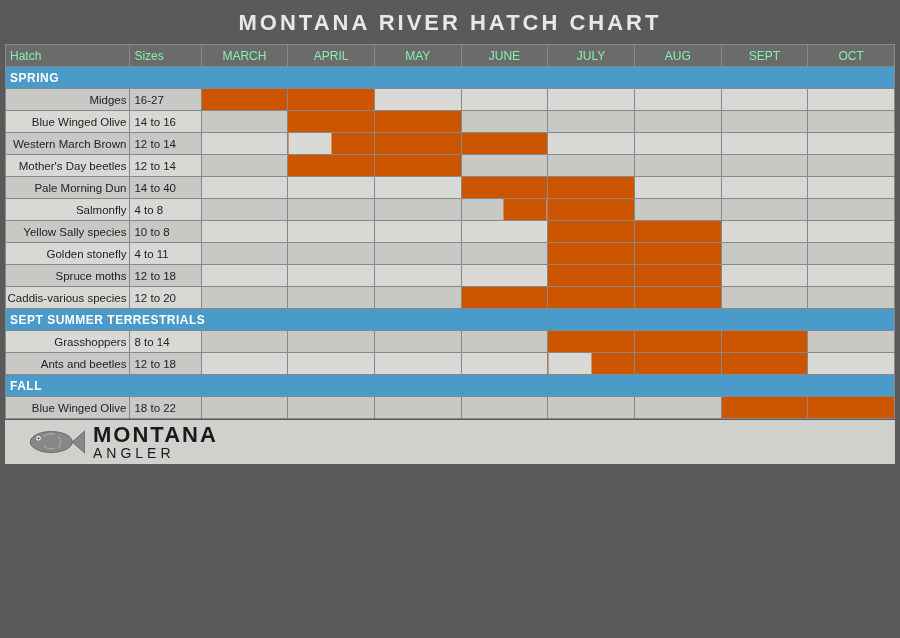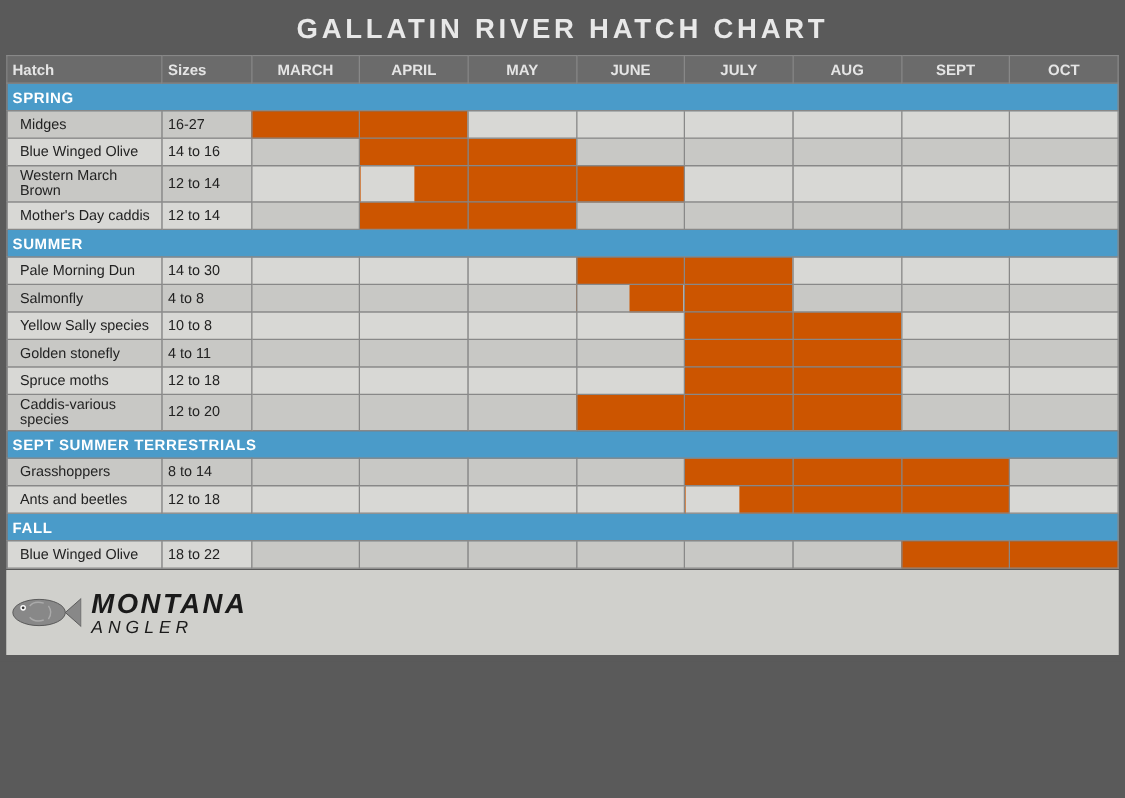"GALLATIN RIVER HATCH CHART" div.title { text: GALLATIN -> MONTANA }
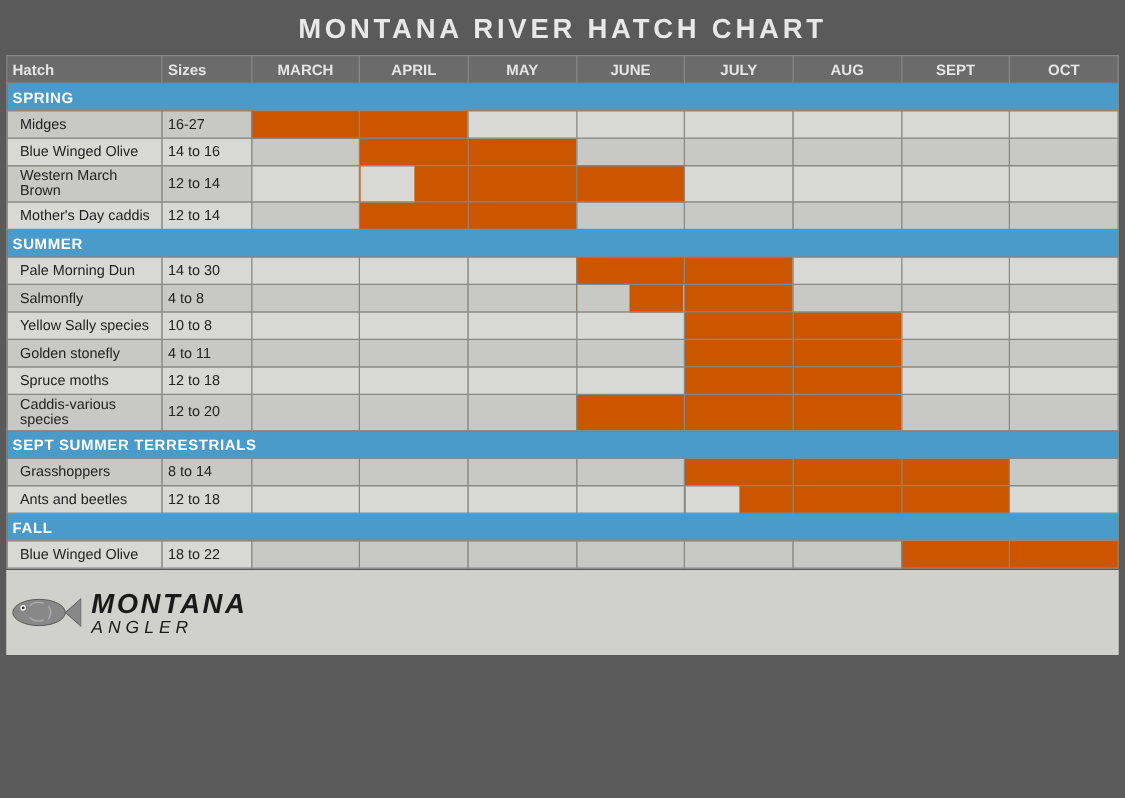"Hatch" thead th { color: #e5e5e5 -> #86efac; font-weight: bold -> normal }
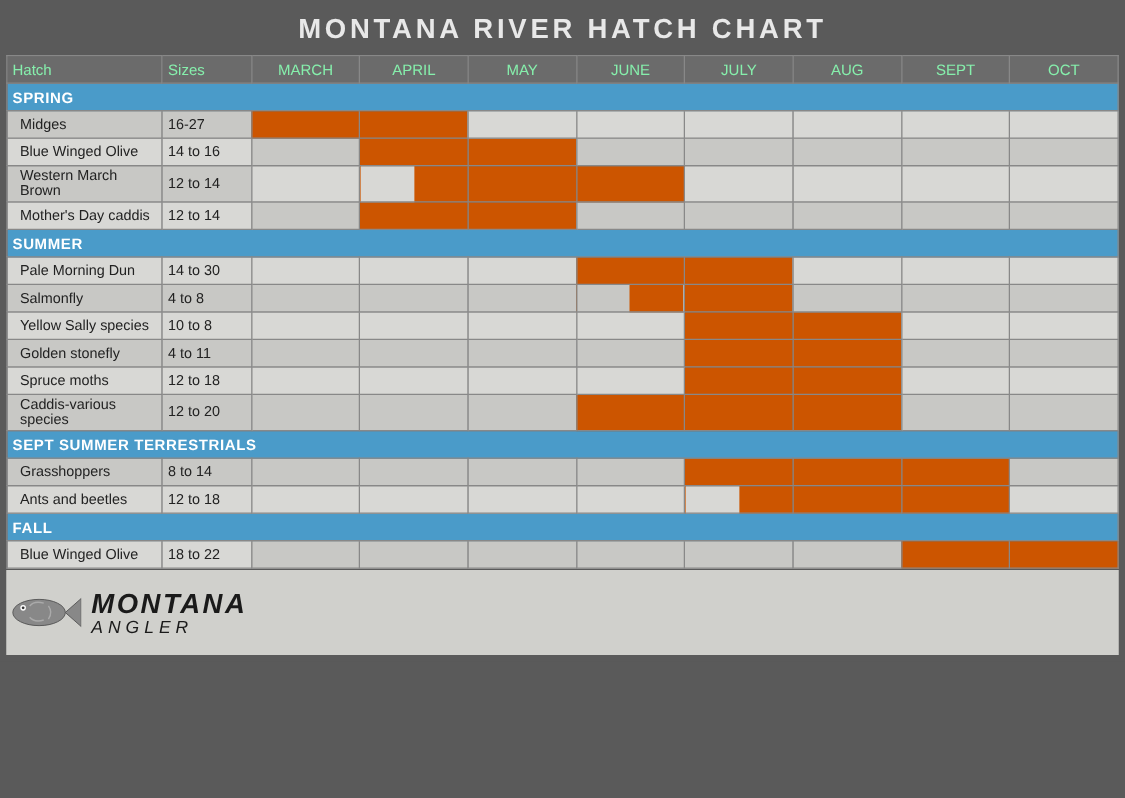"Midges" .data-row td:first-child { padding-left: 10px -> 0; text-align: none -> right }
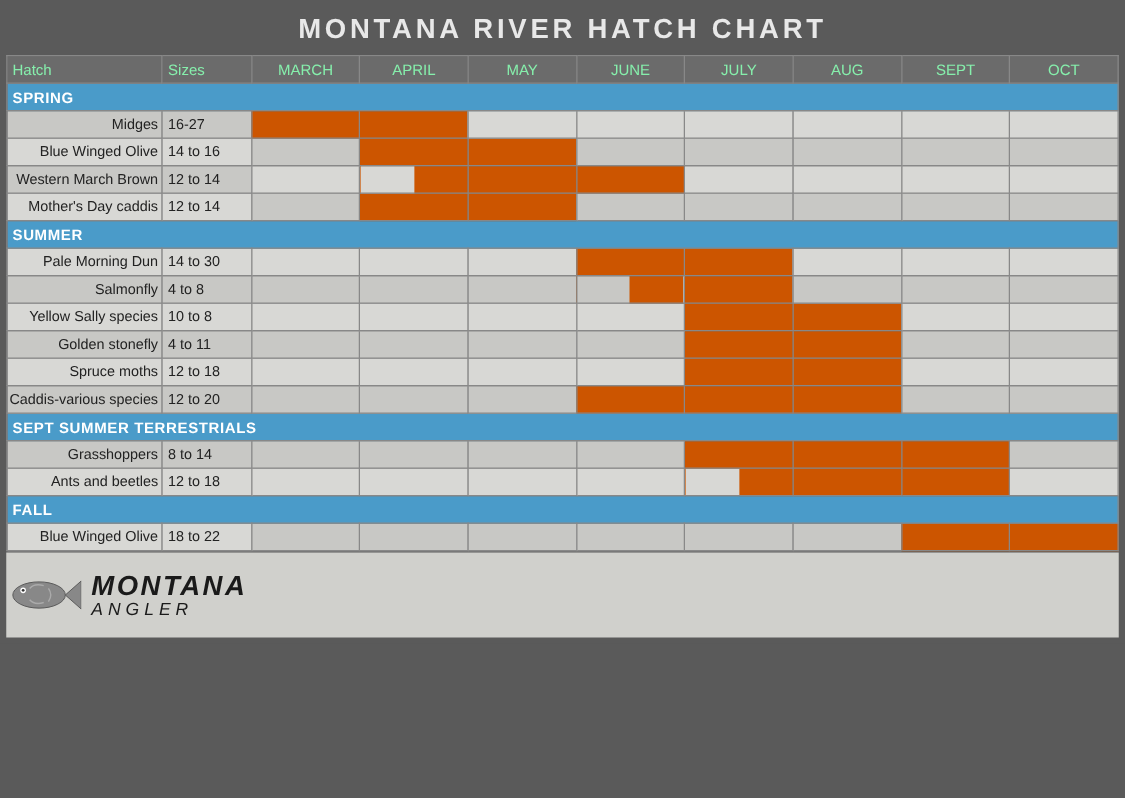"Mother's Day caddis" td { text: caddis -> beetles }
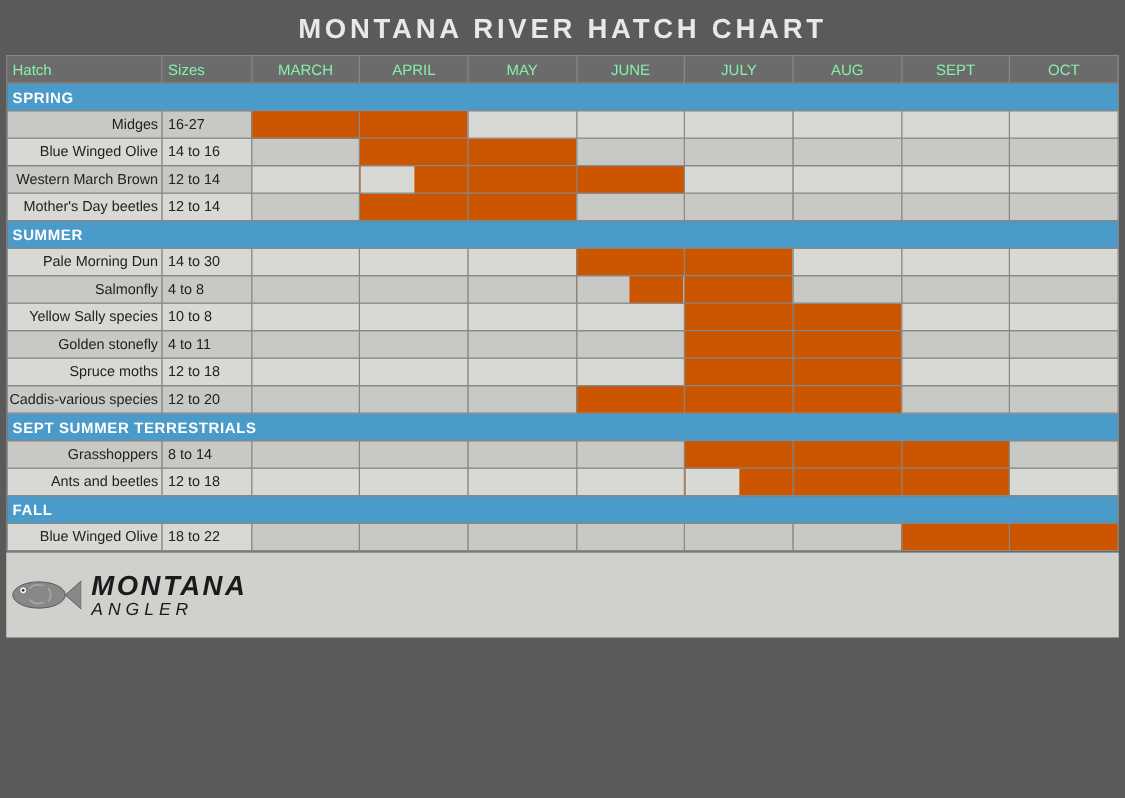"SUMMER" tr.section-header { html: <tr> <td>SUMMER</td> </tr> -> none }
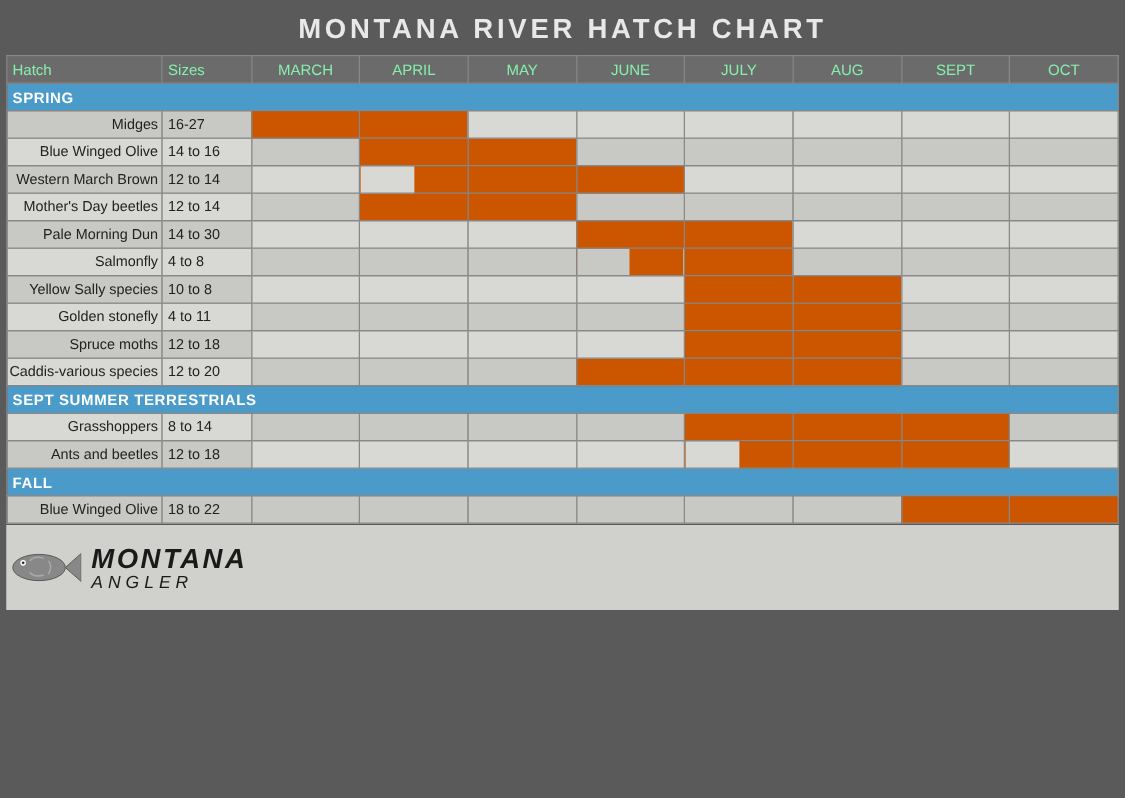"14 to 30" td { text: 30 -> 40 }
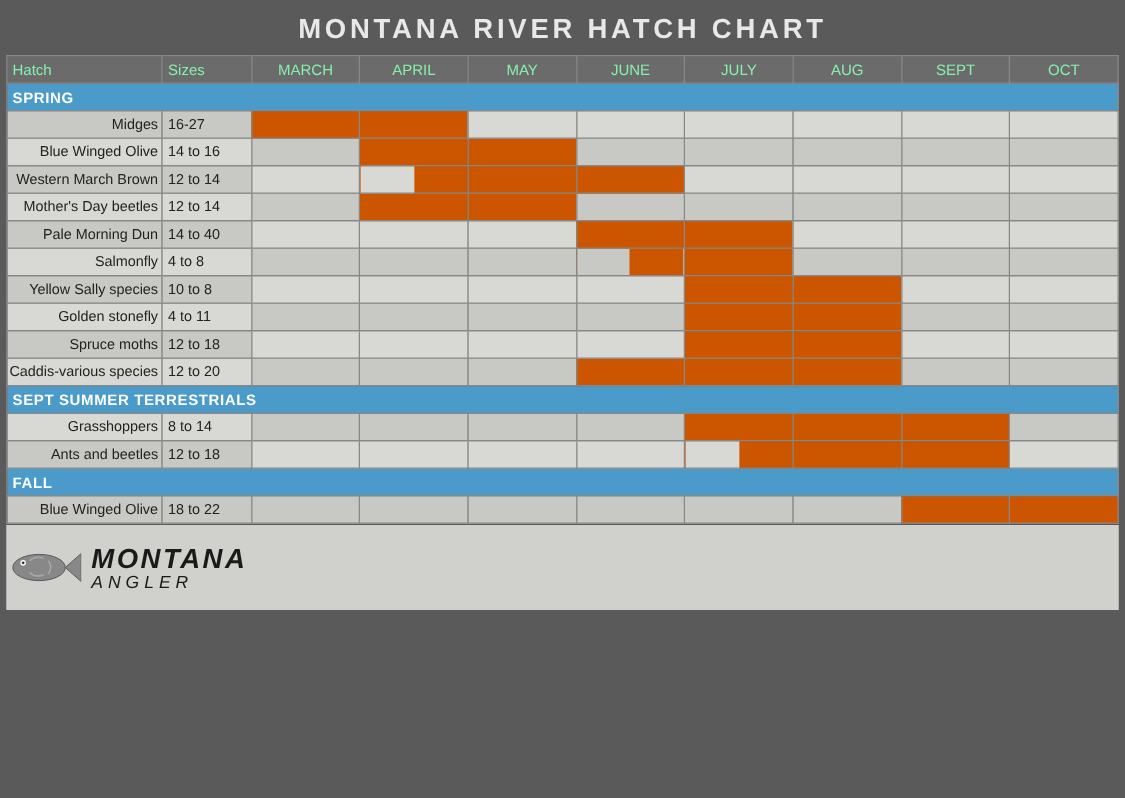"MONTANA" .footer { font-style: italic -> none; height: 68px -> 44px; padding: 4px 0 -> 4px 20px }
